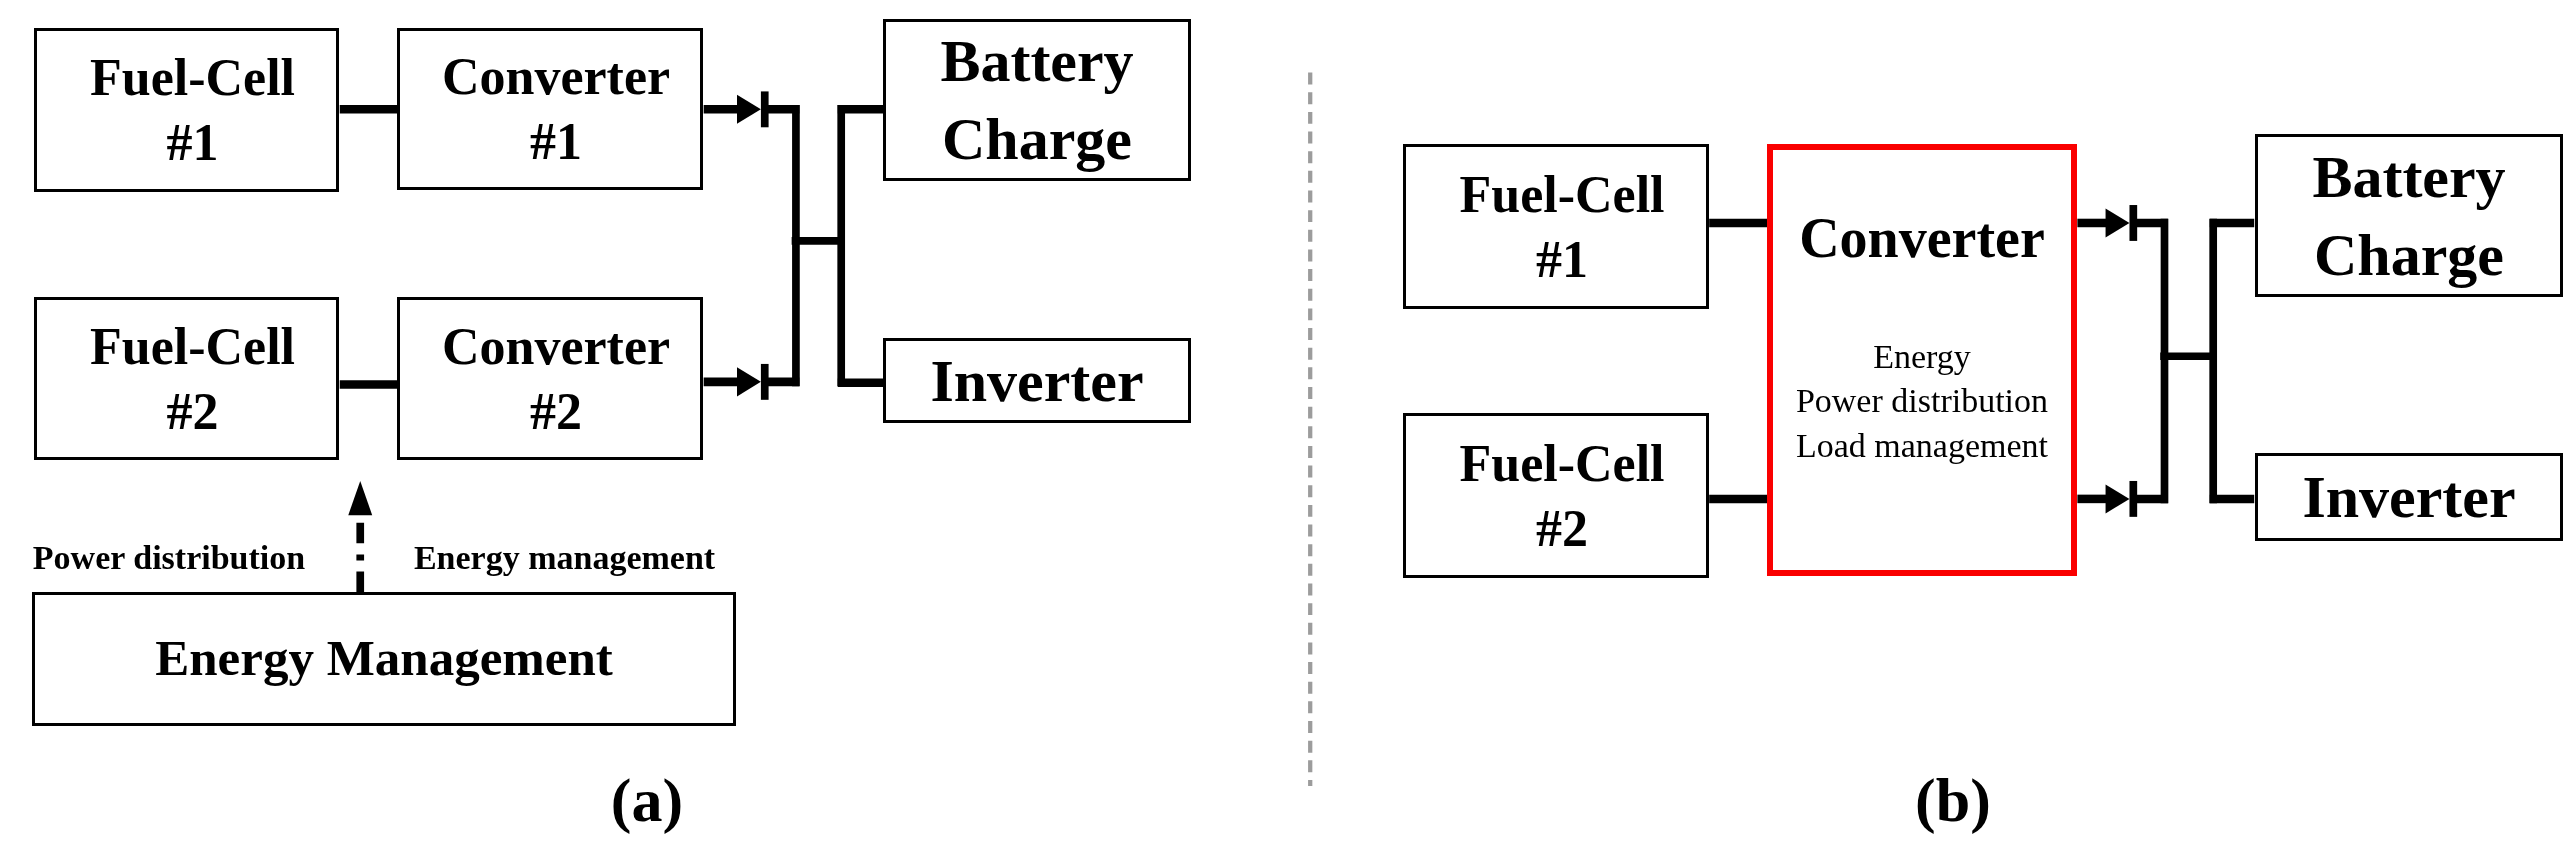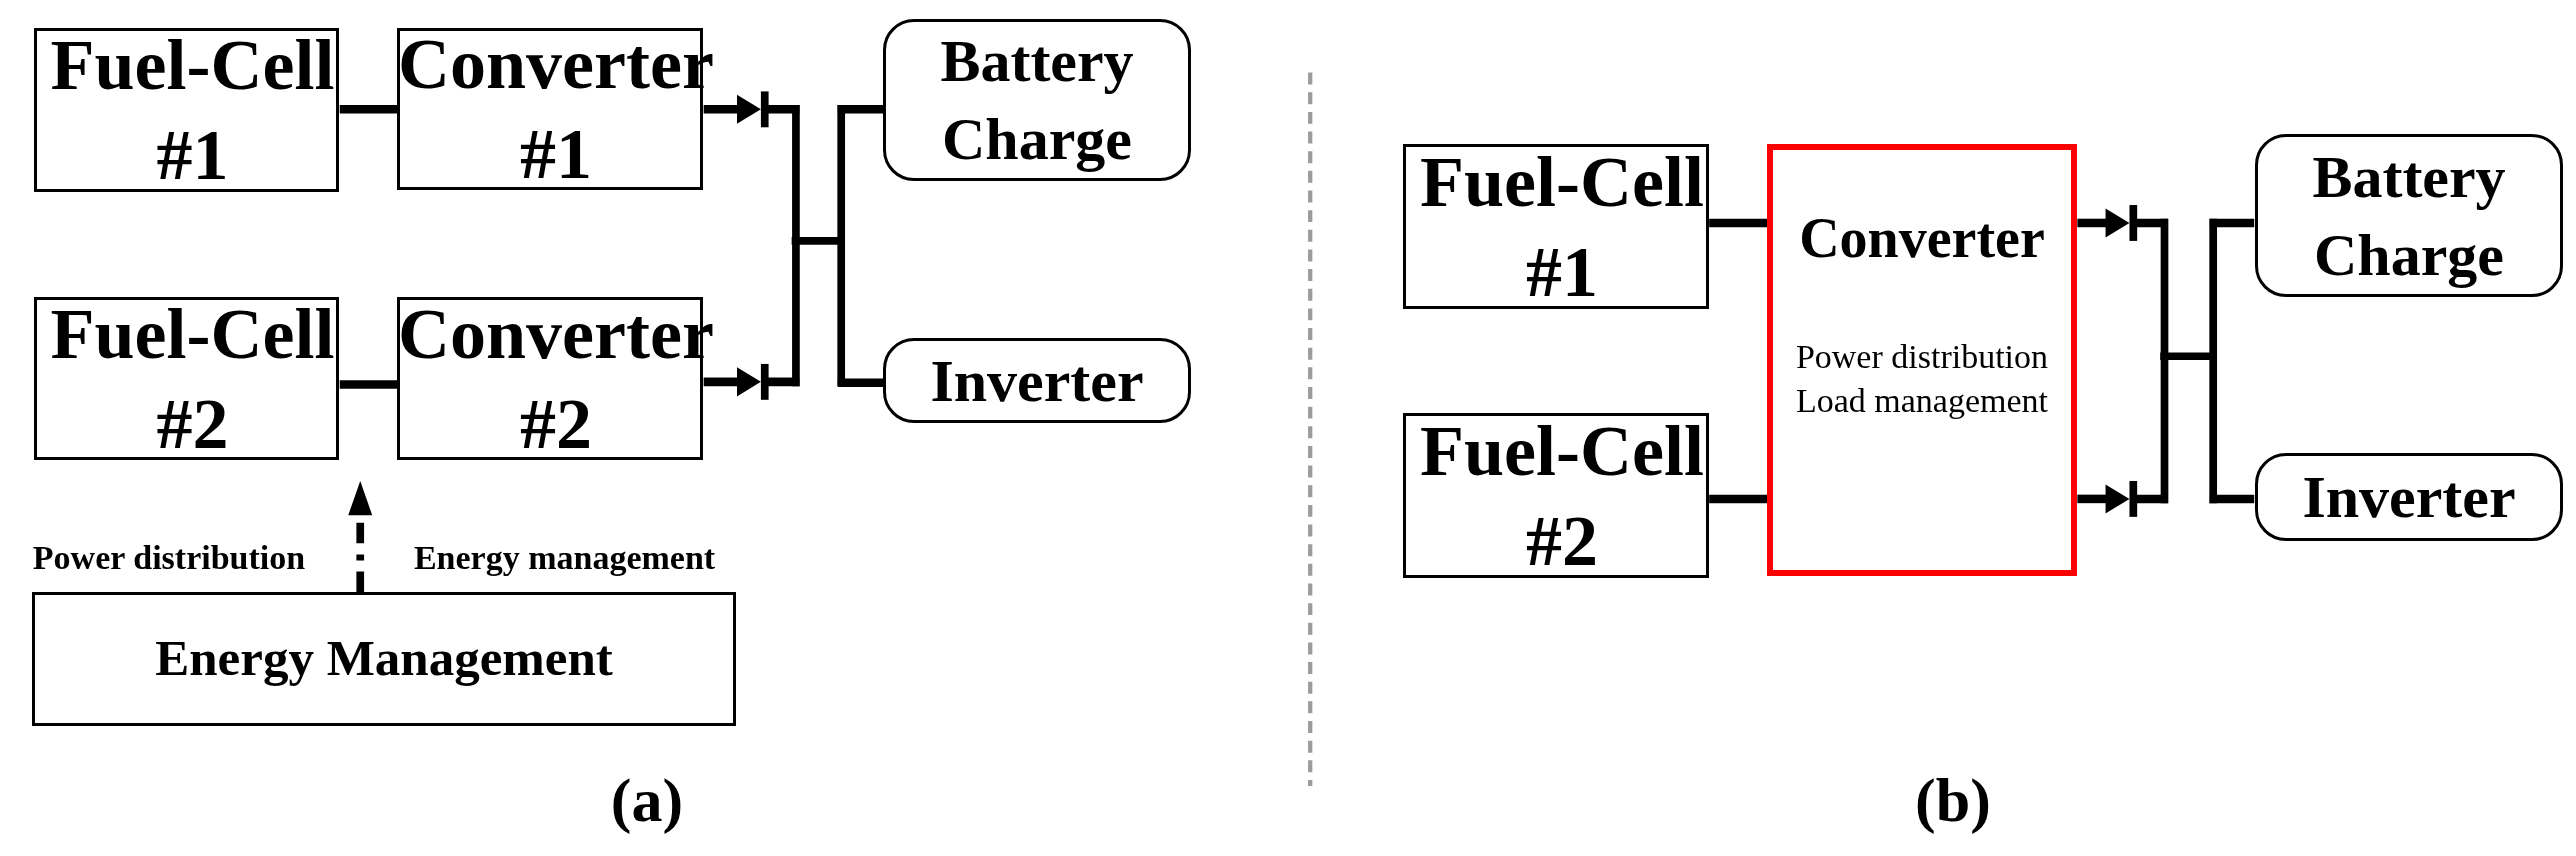"Fuel-Cell" .box-lg { font-size: 72px -> 52px }
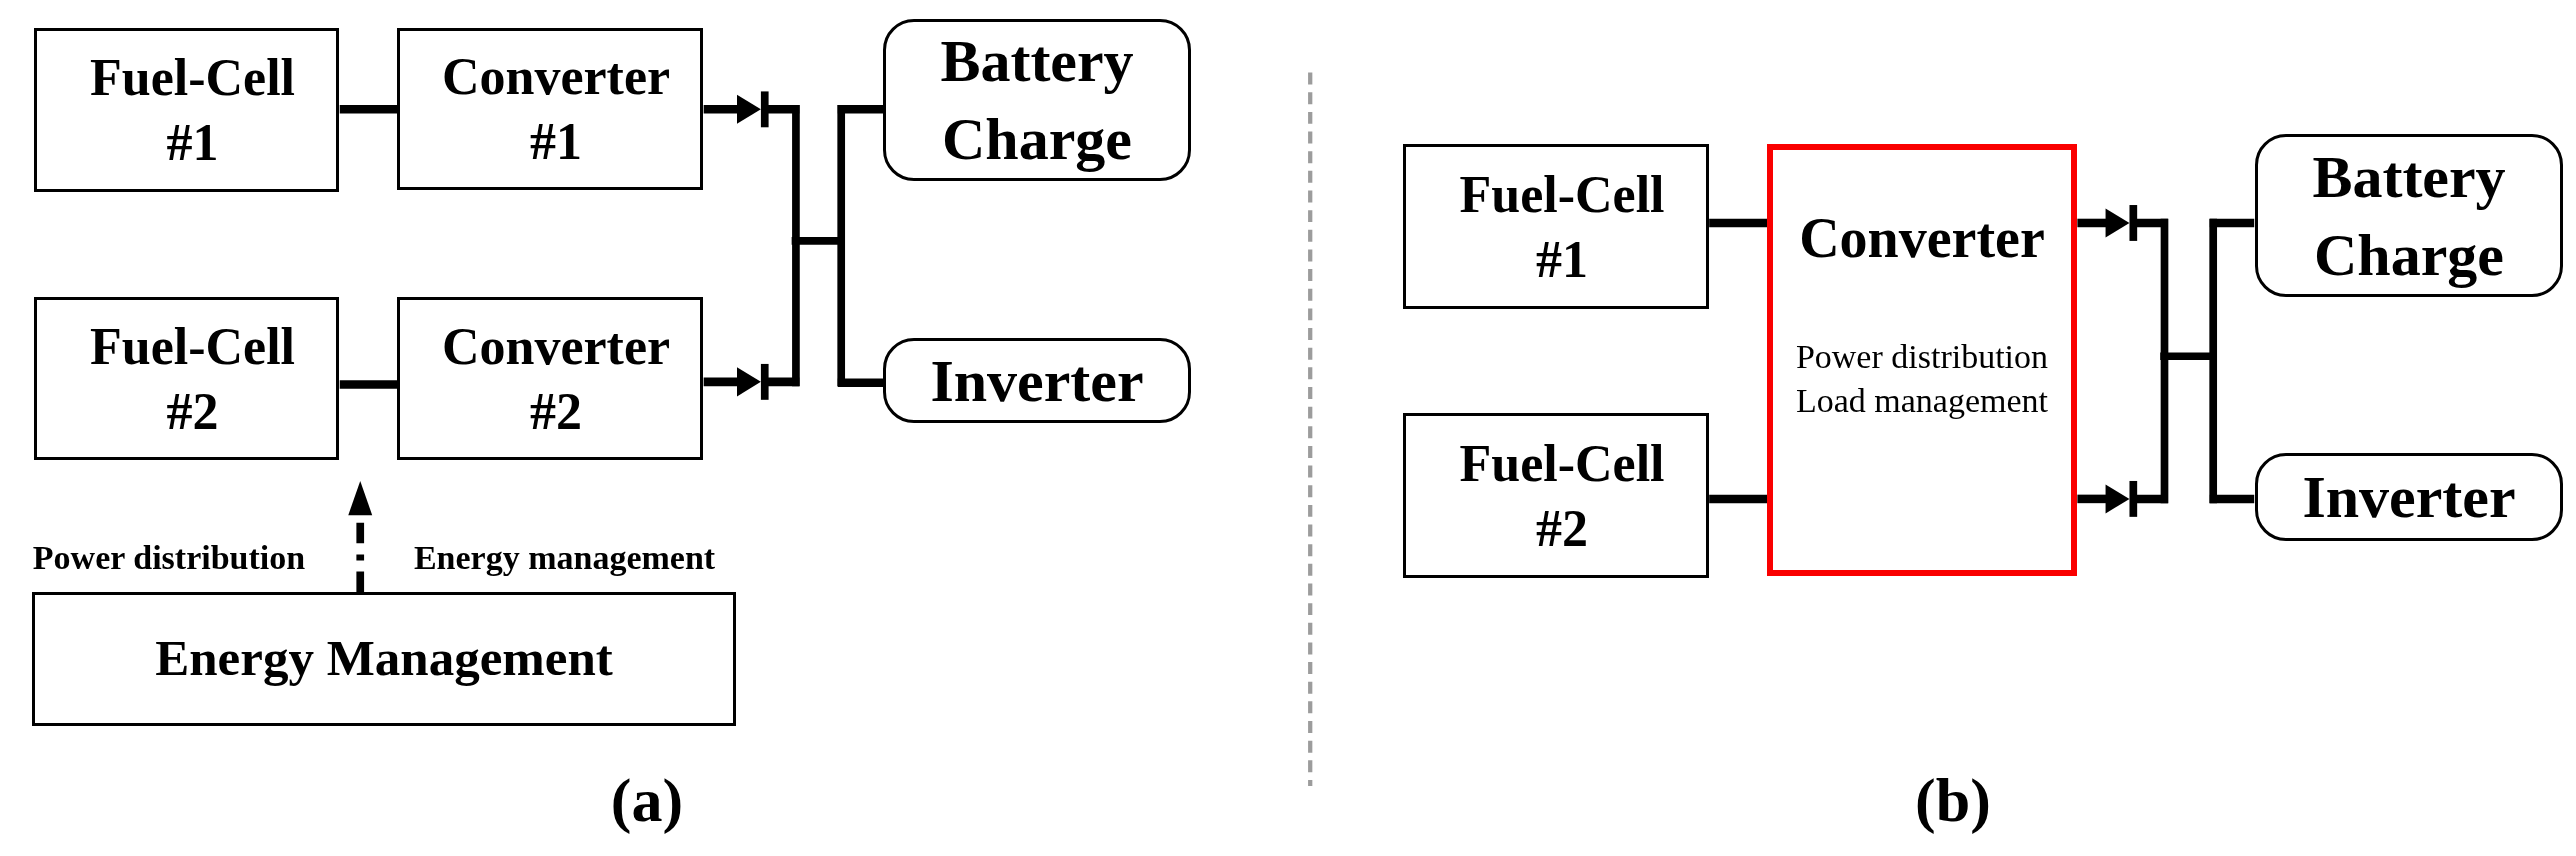"Battery" .box-bat { border-radius: 31px -> none }
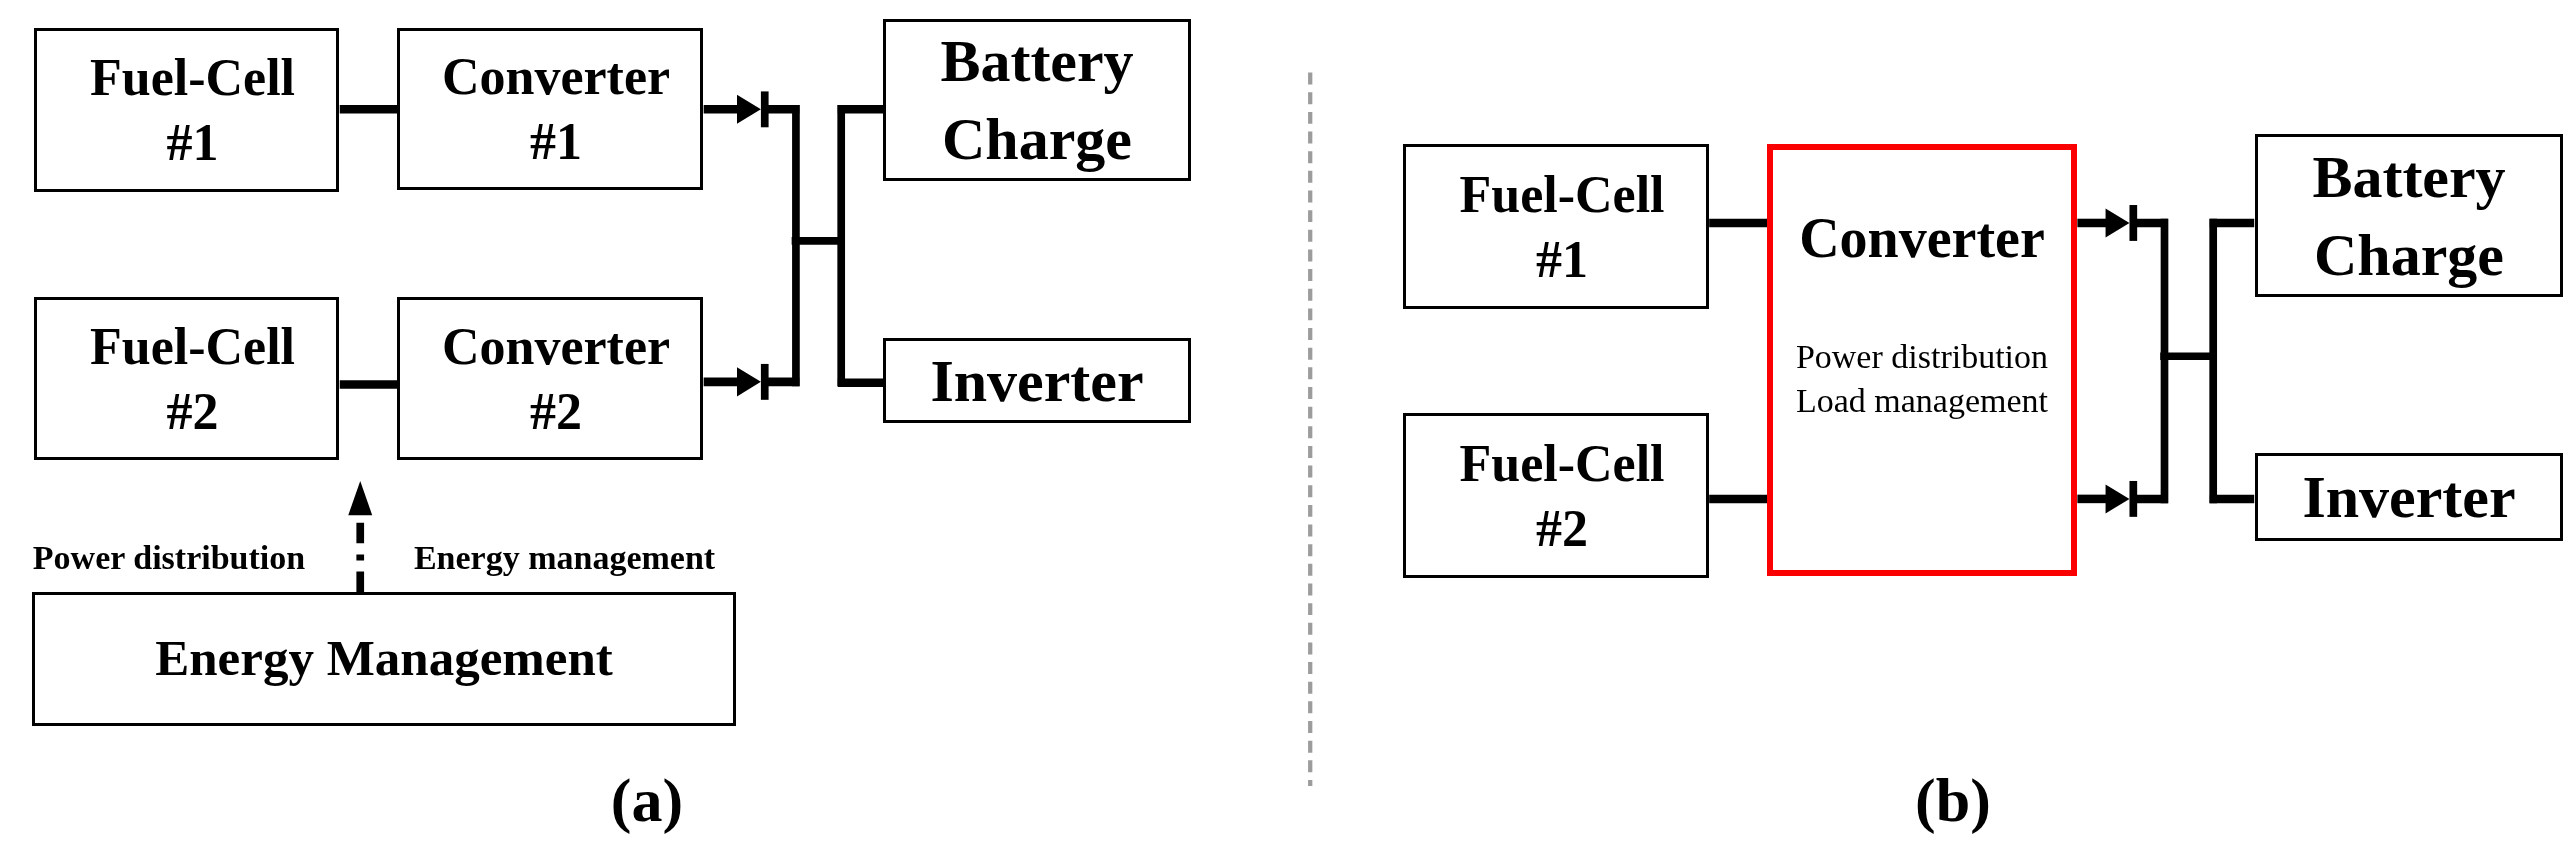"Energy" div { html: none -> <div>Energy</div> }
